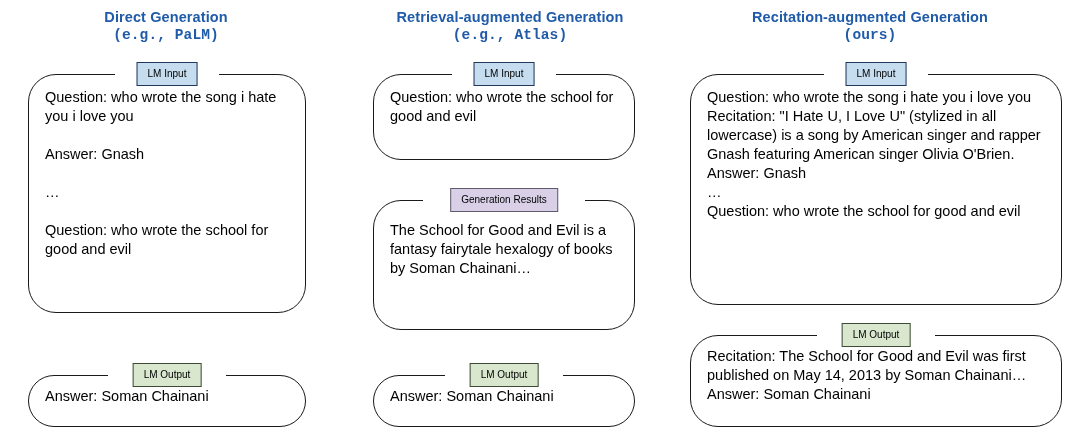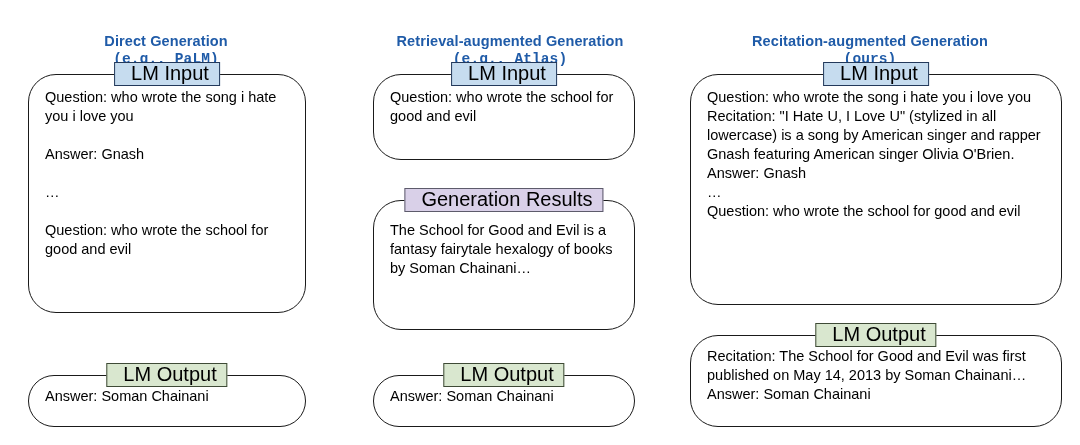"Direct Generation" .col-title { margin-top: 24px -> none }
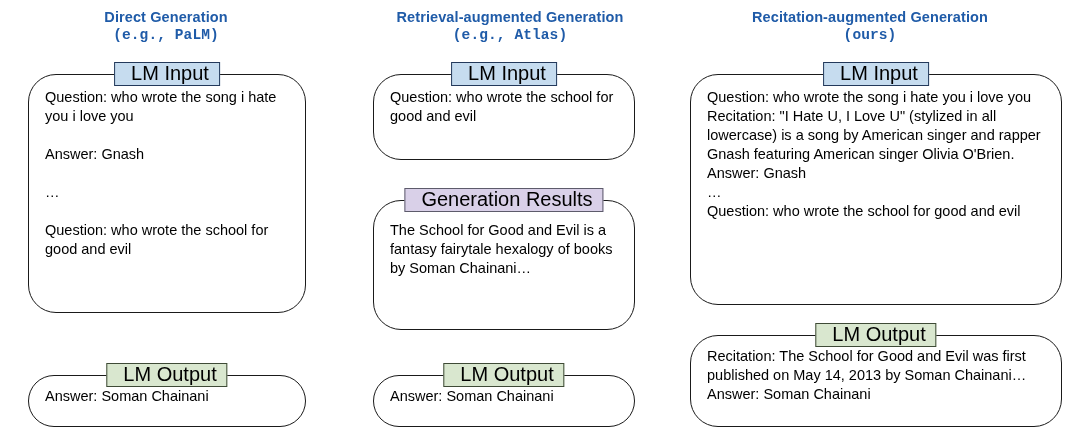"LM Input" .badge { font-size: 20px -> 10px; padding: 1px 10px 2px 16px -> 1px 10px 2px 10px }
